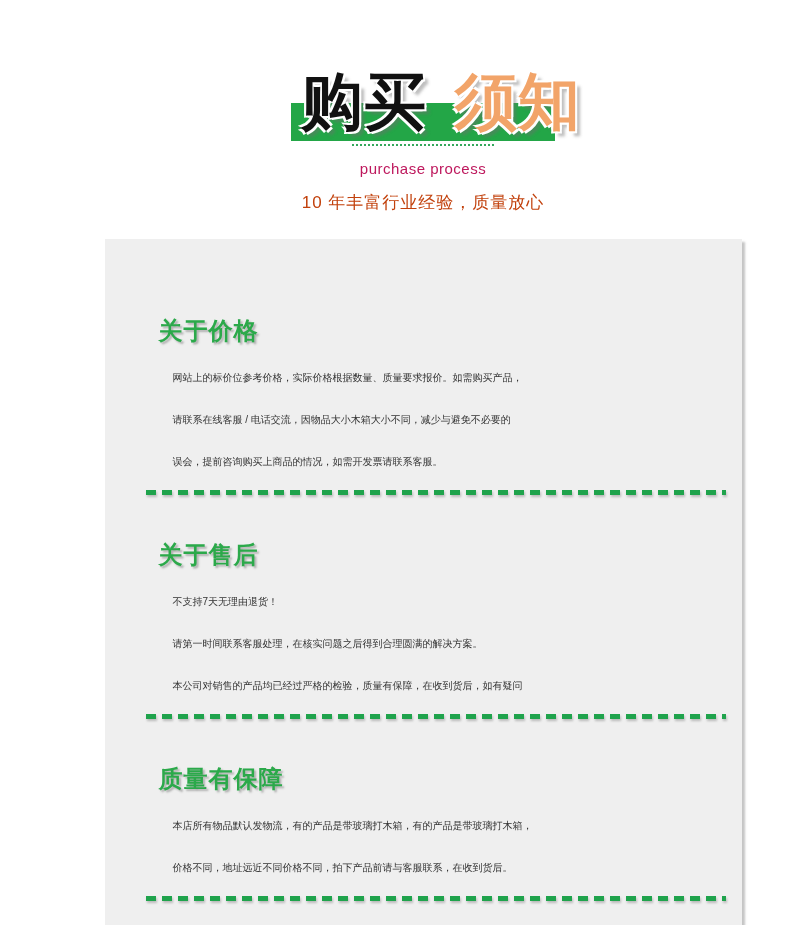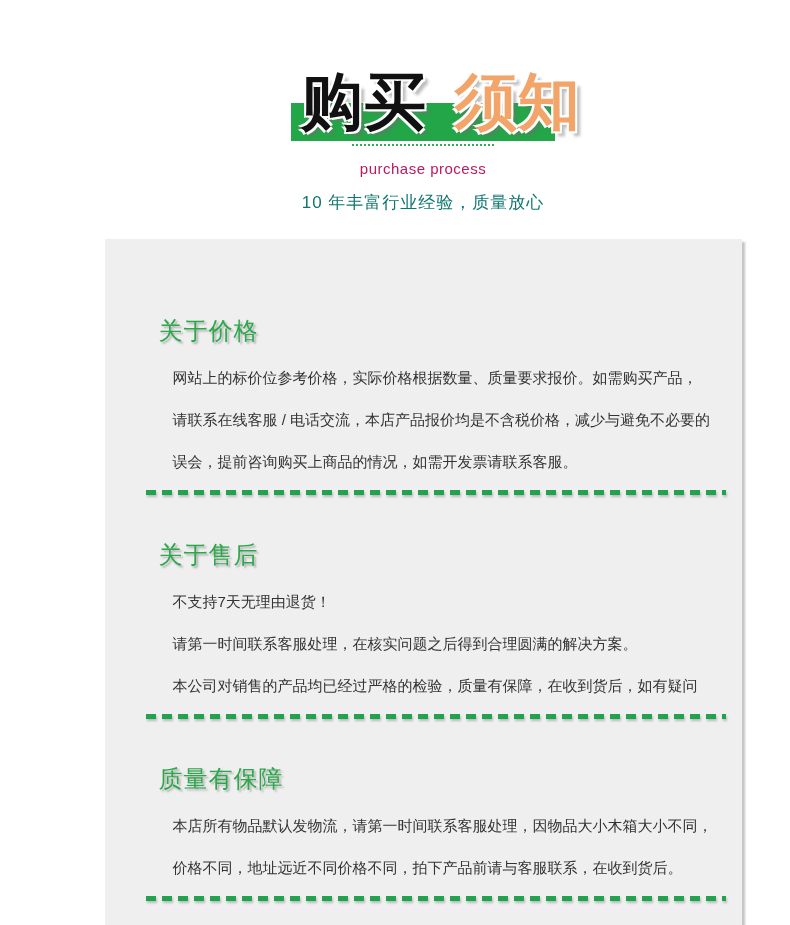"10 年丰富行业经验，质量放心" .subtitle-cn { color: #0f766e -> #c2410c }
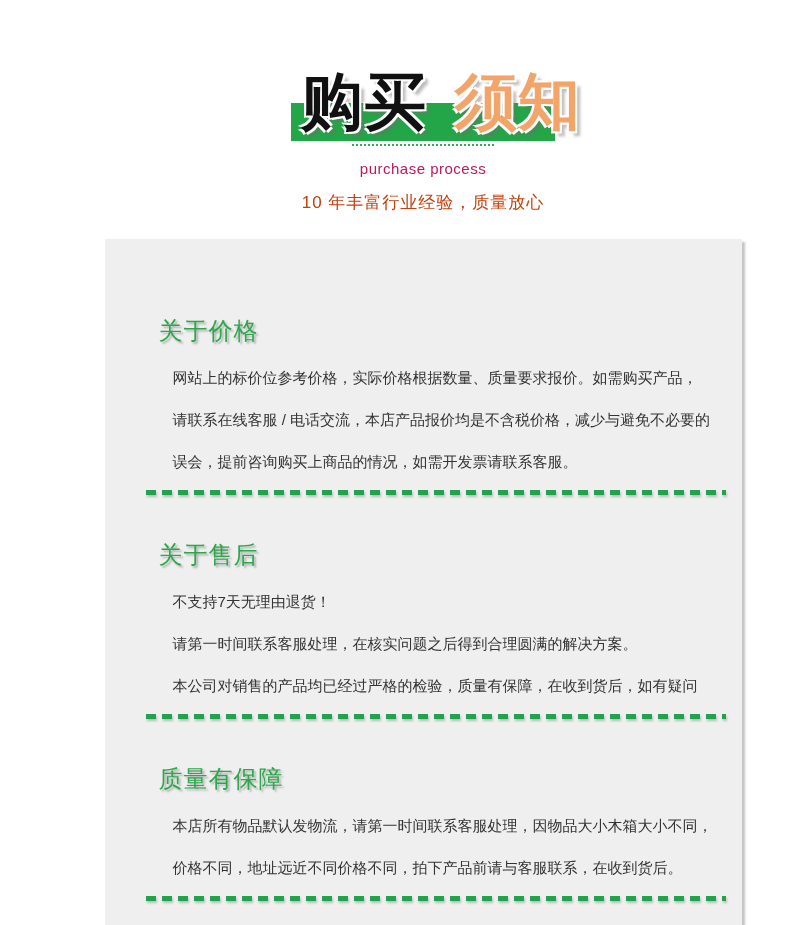"关于价格" .section-heading { font-weight: normal -> bold }
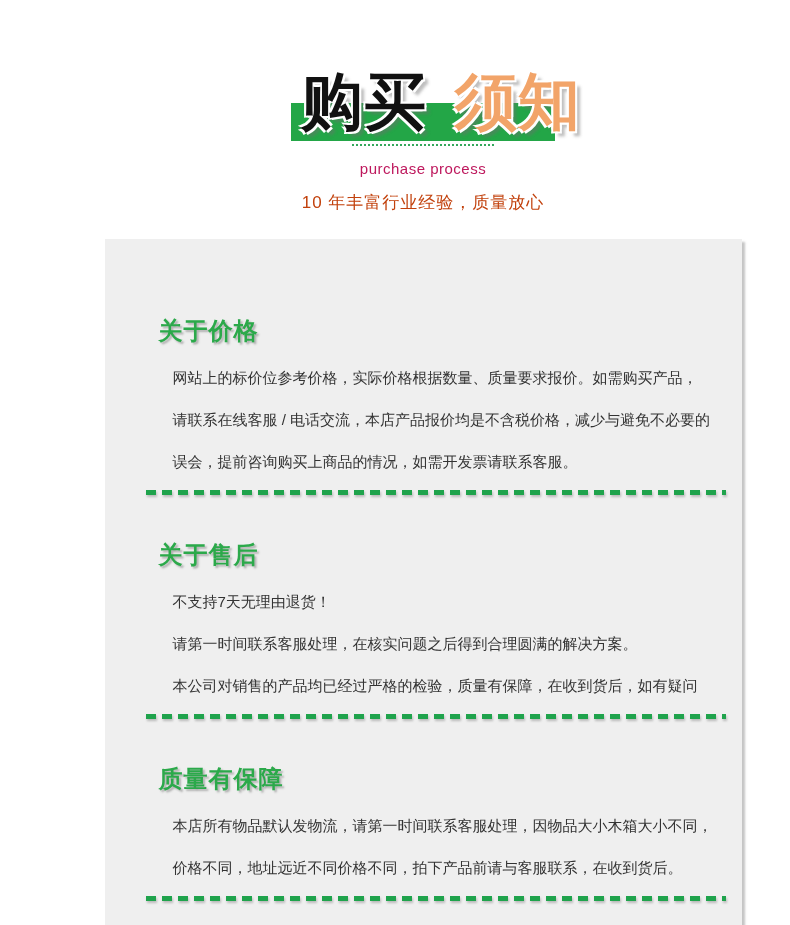"网站上的标价位参考价格，实际价格根据数量、质量要求报价。如需购买产品，" .section-body { font-size: 15px -> 10px }
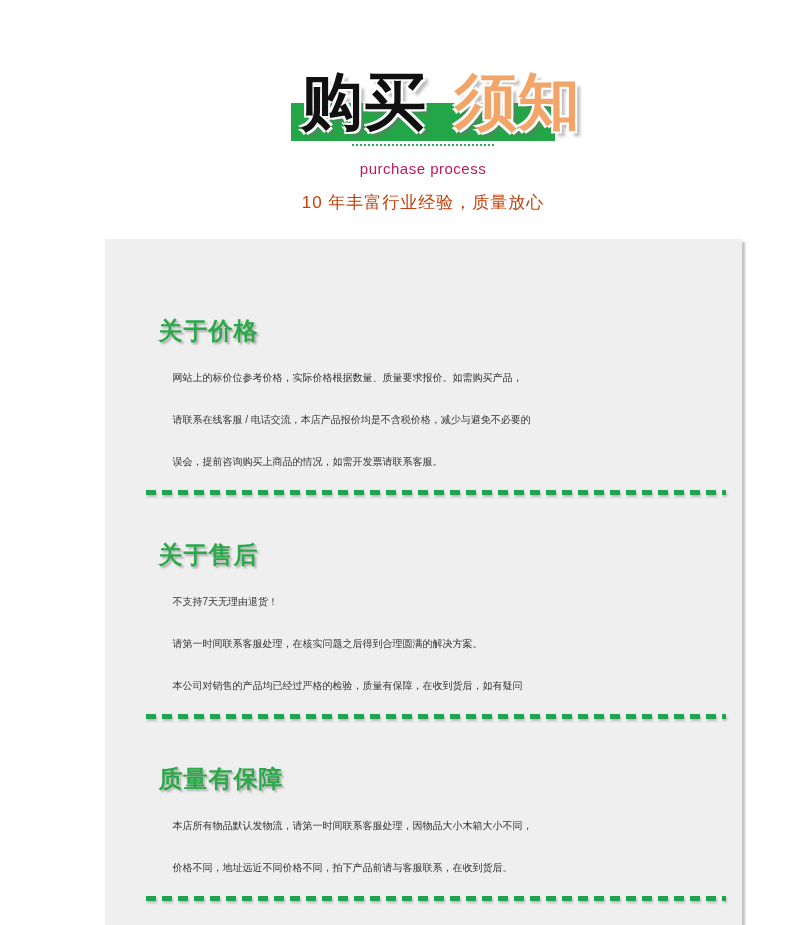"请联系在线客服 / 电话交流，本店产品报价均是不含税价格，减少与避免不必要的" div { text: 本店产品报价均是不含税价格 -> 因物品大小木箱大小不同 }
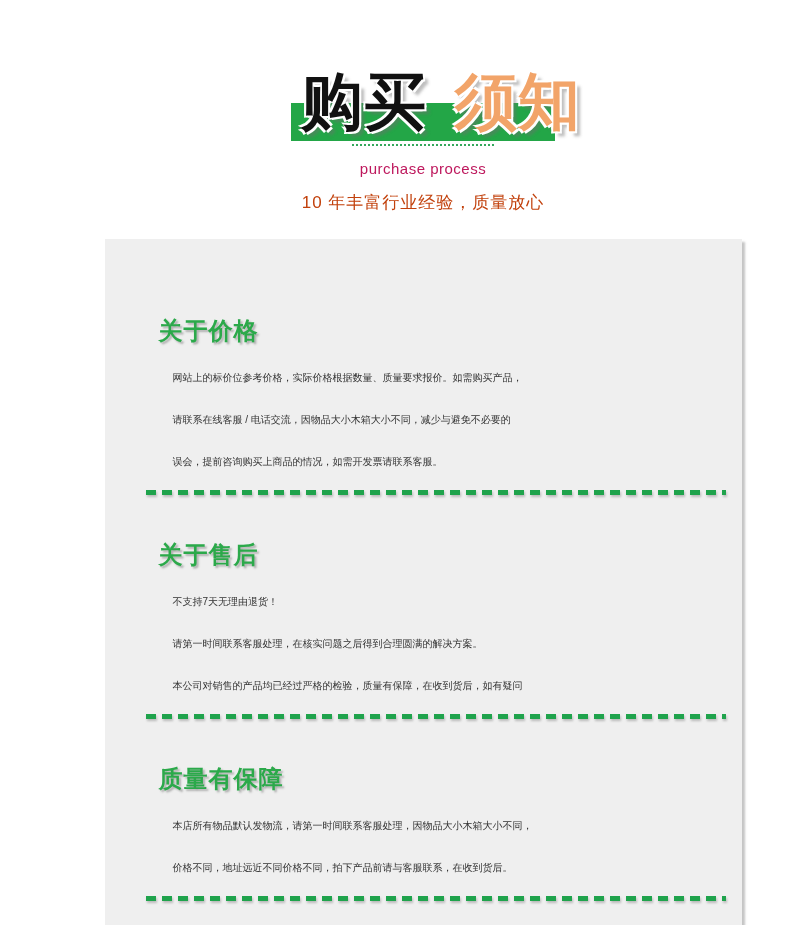"本店所有物品默认发物流，请第一时间联系客服处理，因物品大小木箱大小不同，" div { text: 请第一时间联系客服处理，因物品大小木箱大小不同 -> 有的产品是带玻璃打木箱，有的产品是带玻璃打木箱 }
